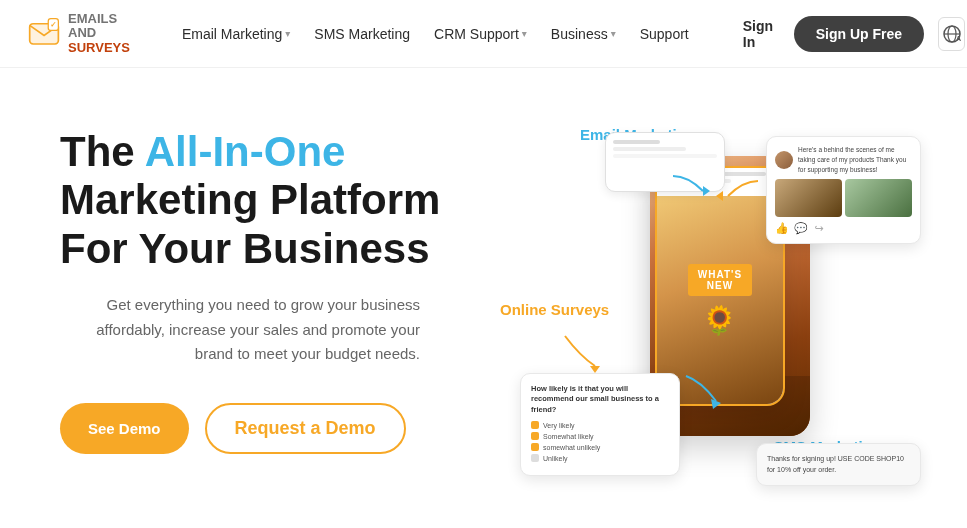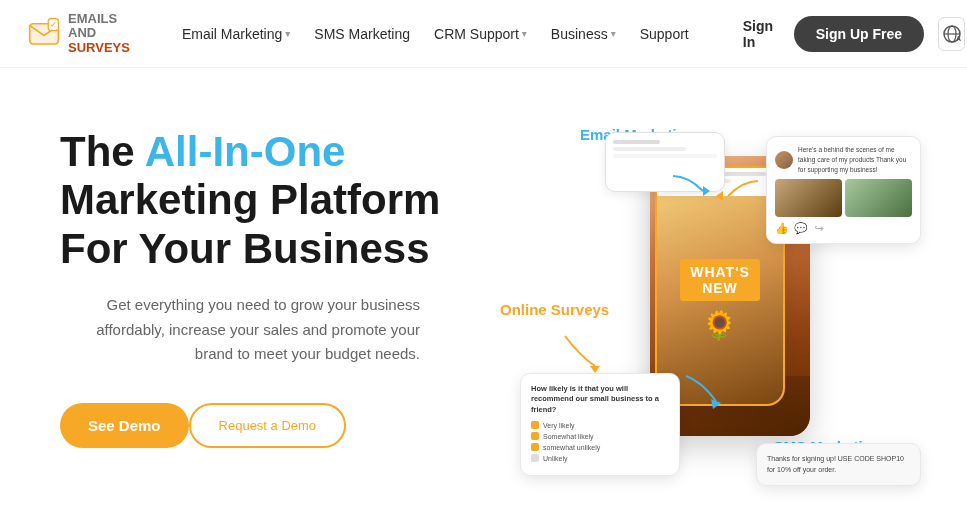"WHAT'S" div { font-size: 14px -> 10px }
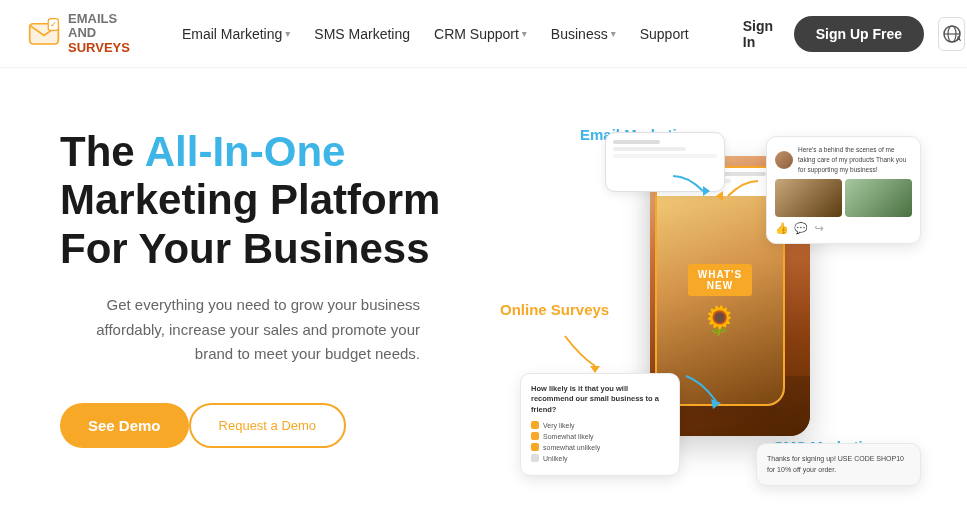"See Demo" .hero-buttons { gap: none -> 16px }
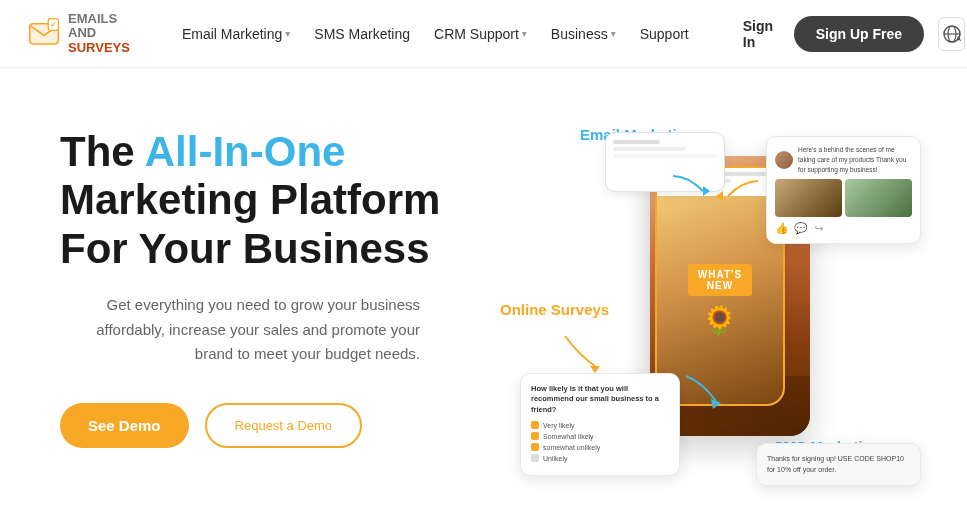"Request a Demo" .btn-request { font-size: 13px -> 18px; font-weight: 400 -> 700 }
